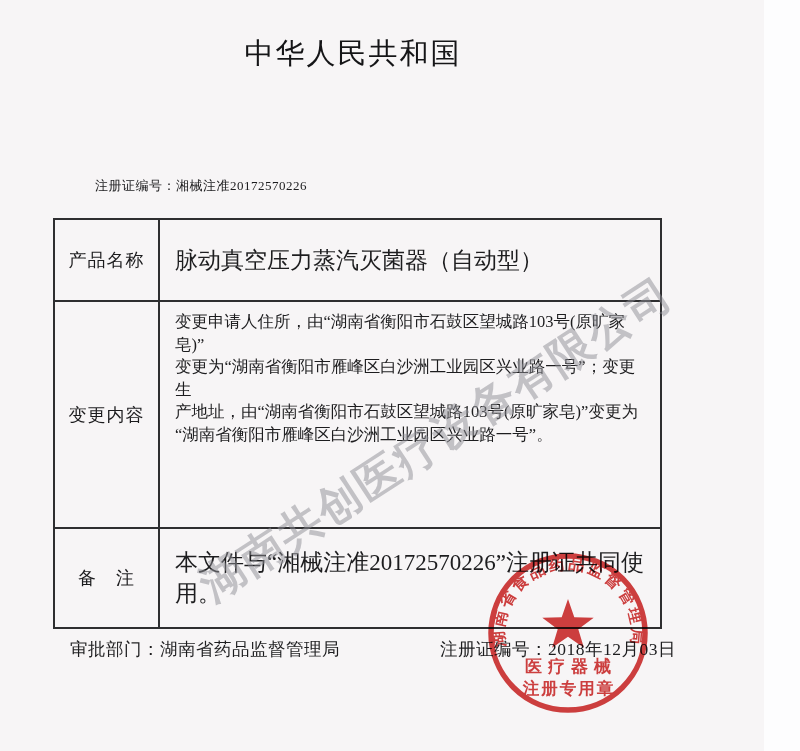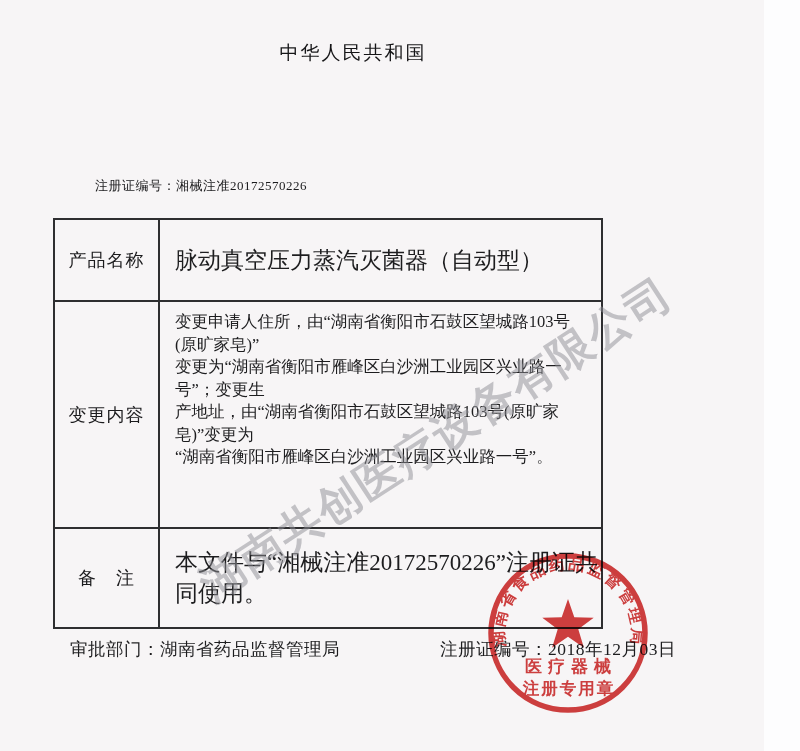"中华人民共和国" .doc-title { font-size: 19px -> 29px }
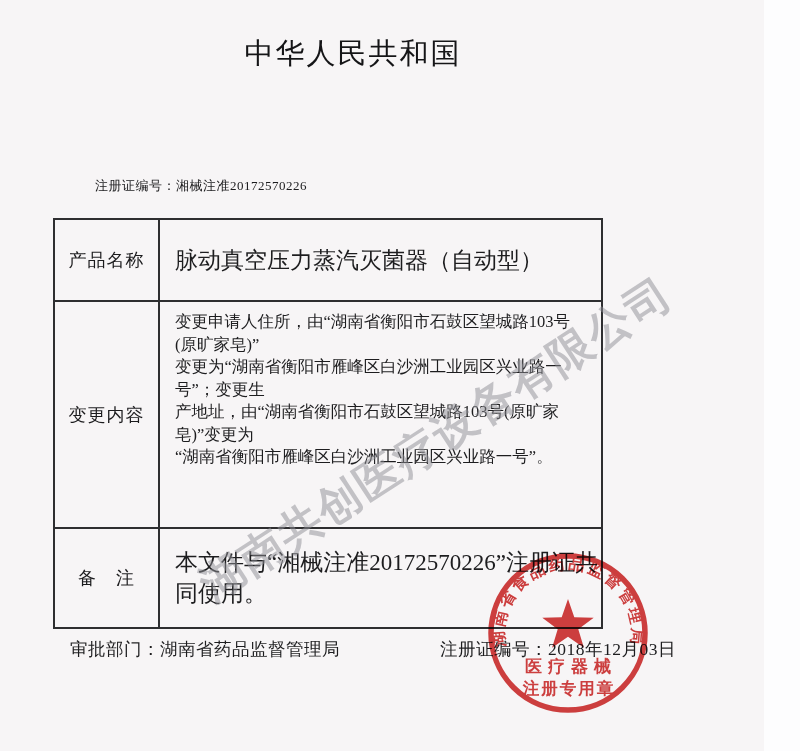"产品名称" .doc-table { width: 550px -> 609px }
